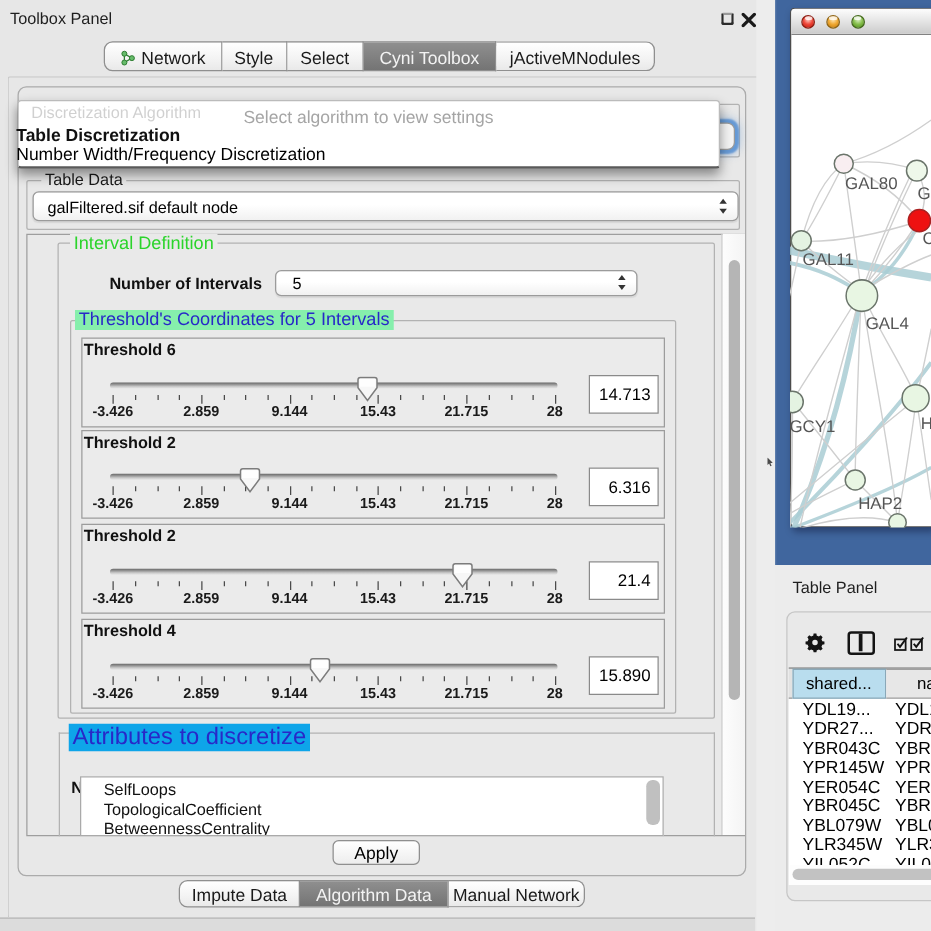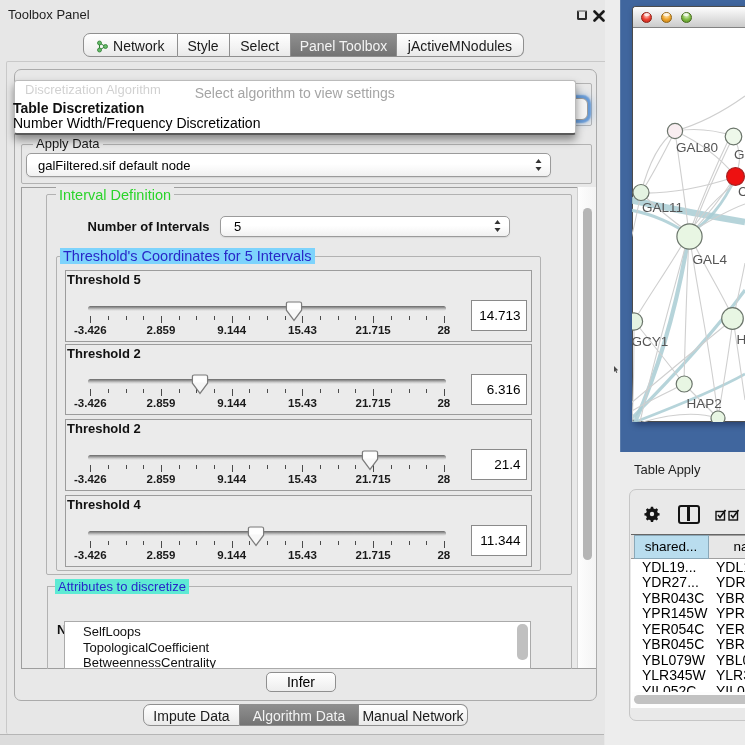"Panel Toolbox" div.abs { text: Panel -> Cyni }
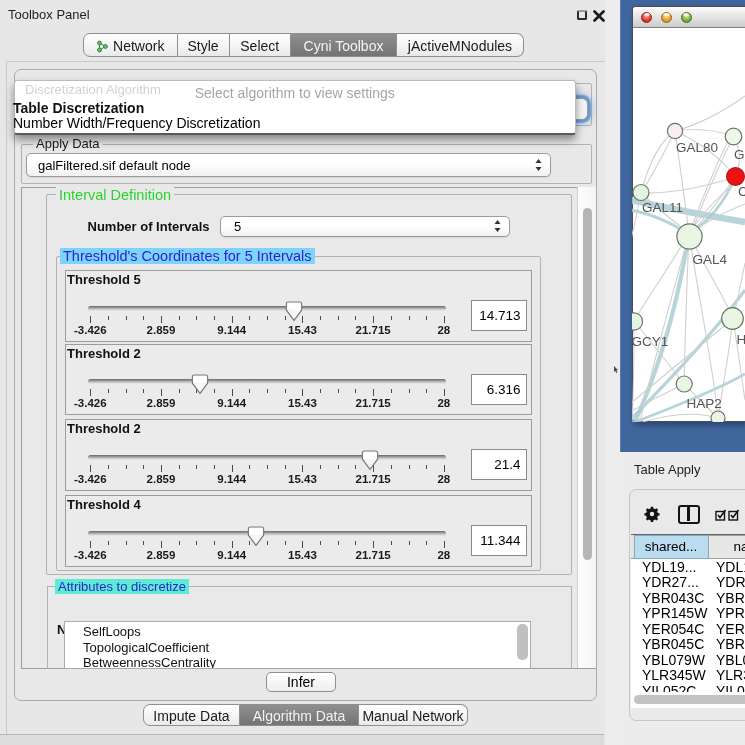"Apply Data" div.abs { text: Apply -> Table }
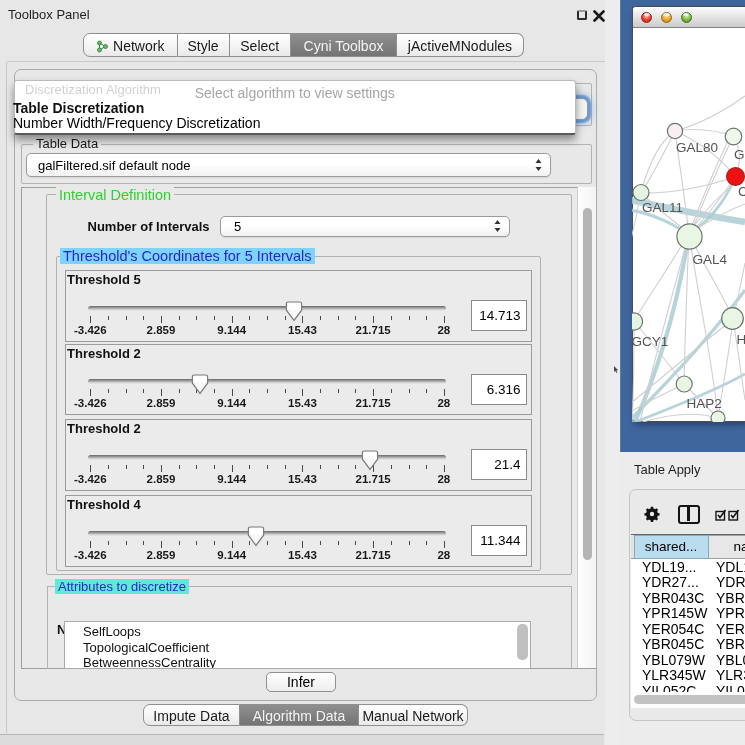"galFiltered.sif default node" div.abs { width: 525px -> 565px }
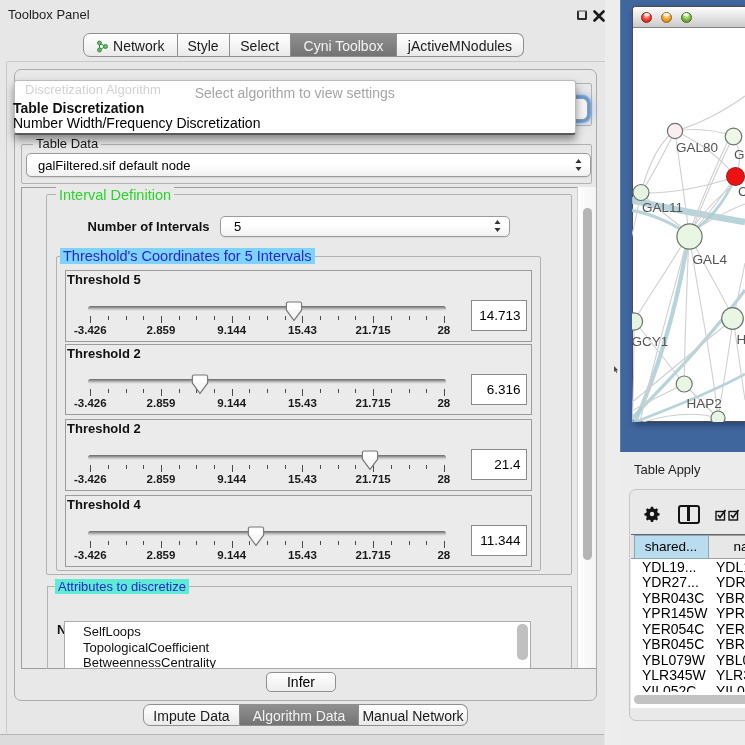"Threshold's Coordinates for 5 Intervals" div.abs { background: #7dd3fc -> #86efac }
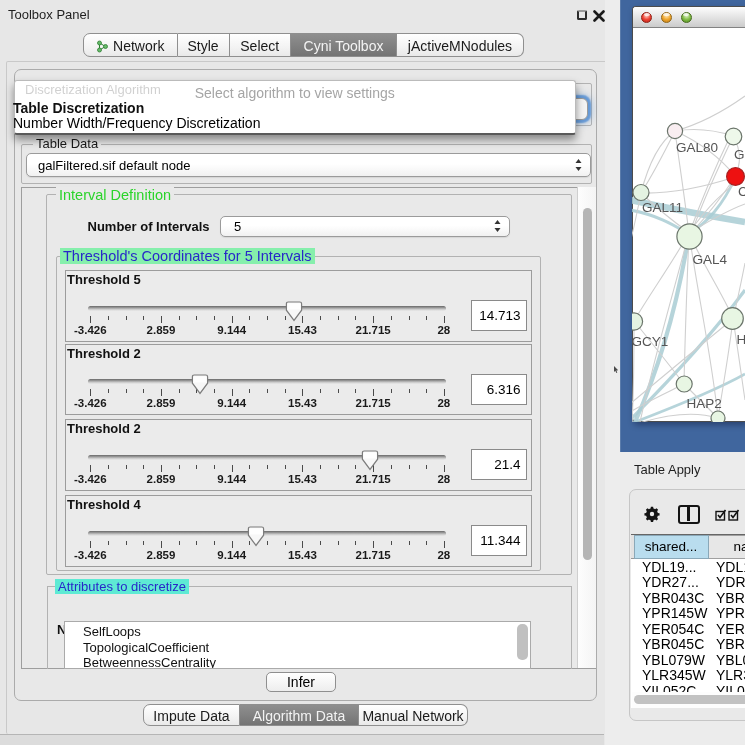"Threshold 5" div.abs { text: 5 -> 6 }
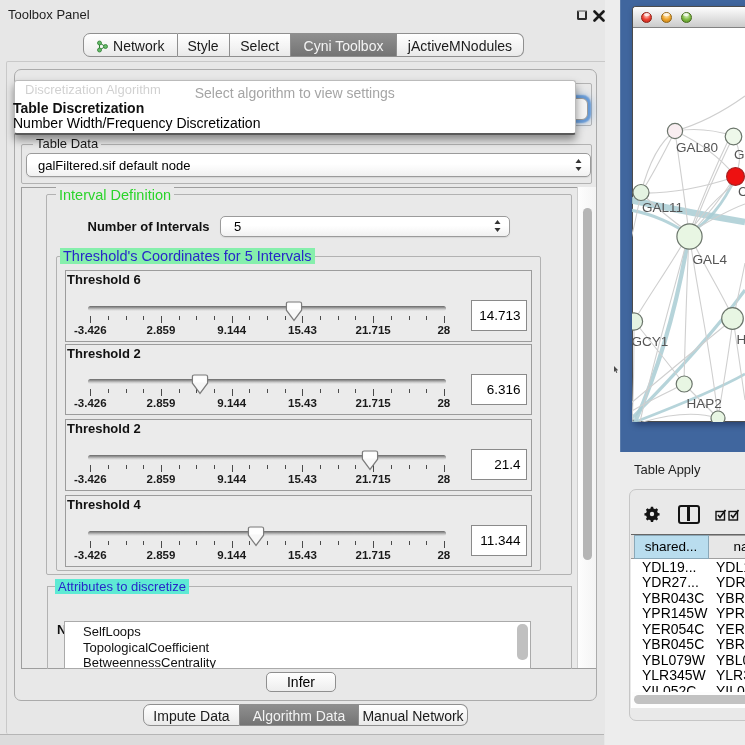"Table Apply" div.abs { text: Apply -> Panel }
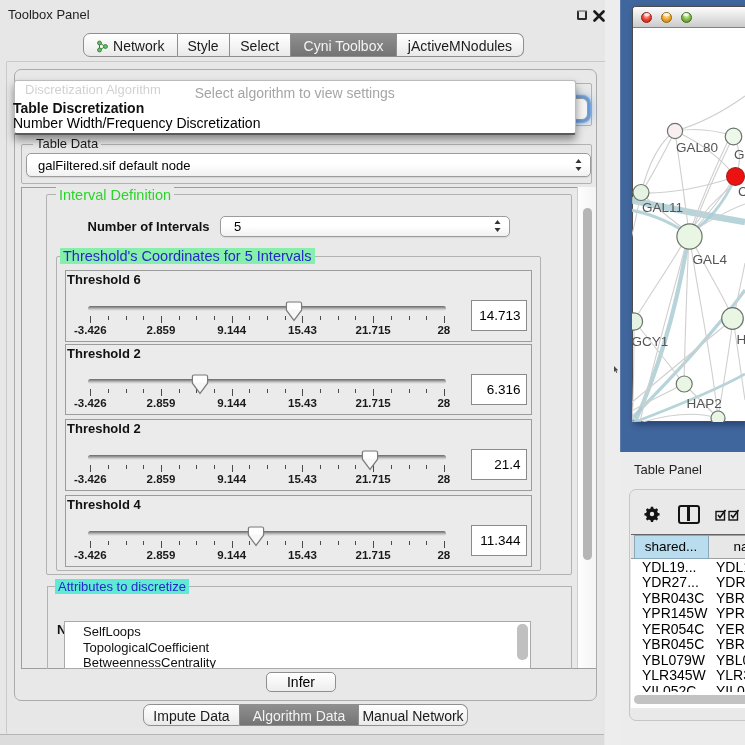"11.344" div.abs { text: 11.344 -> 15.890 }
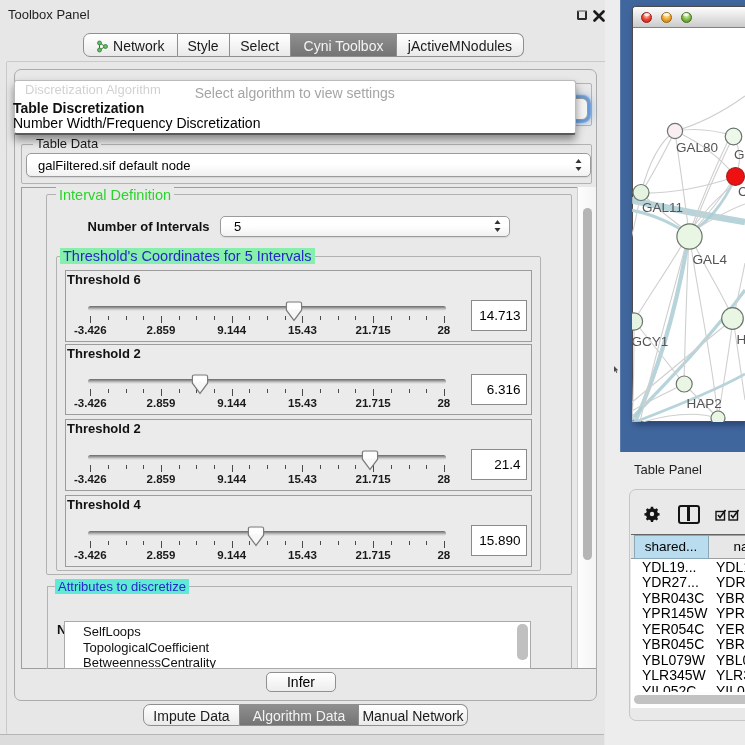"Attributes to discretize" div.abs { background: #5eead4 -> #0ea5e9; font-size: 13px -> 19px }
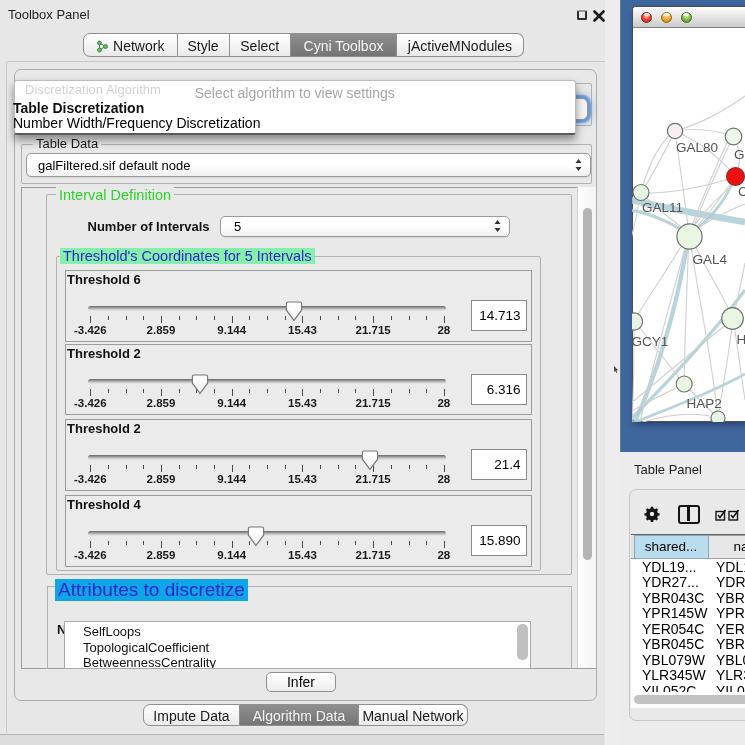"Infer" div.abs { text: Infer -> Apply }
